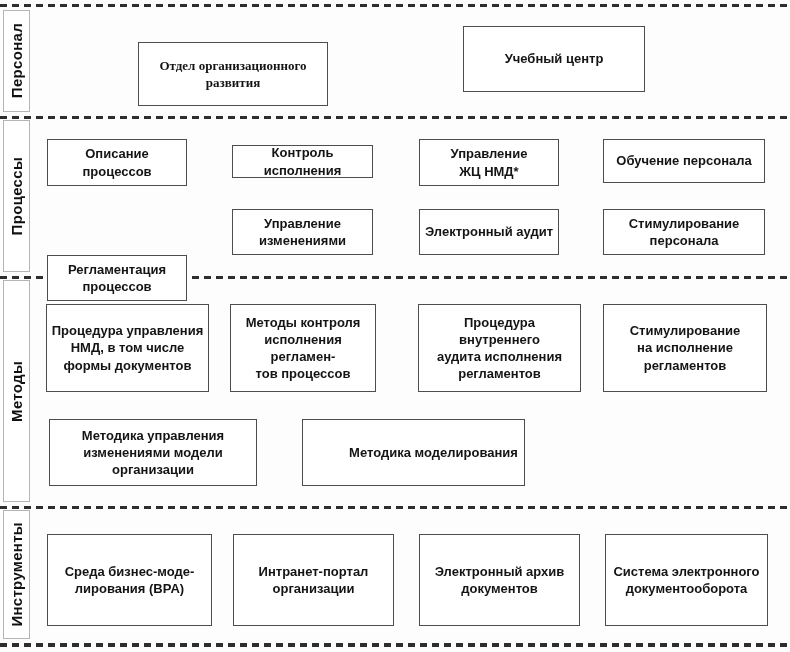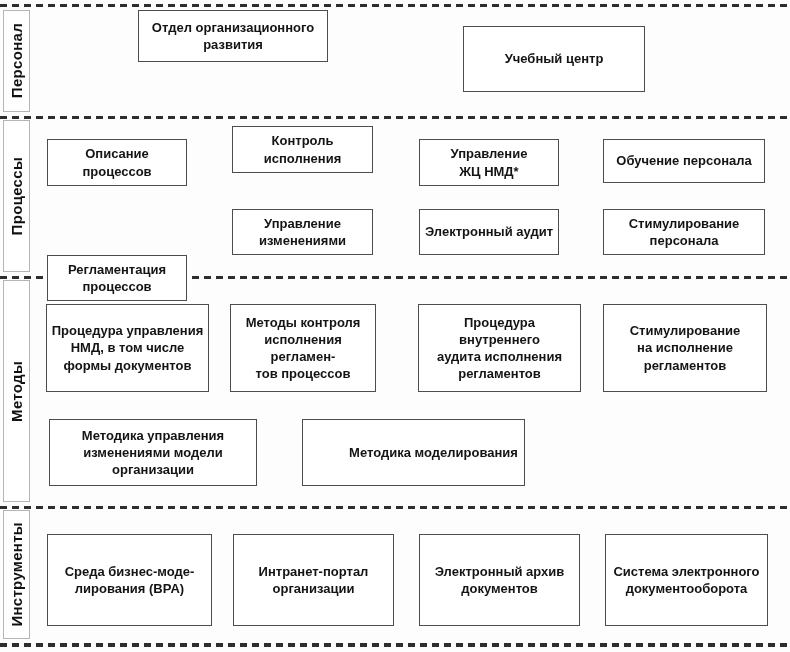"Отдел организационного" div.box { font-family: none -> Liberation Serif, serif; height: 52px -> 64px; top: 10px -> 42px }
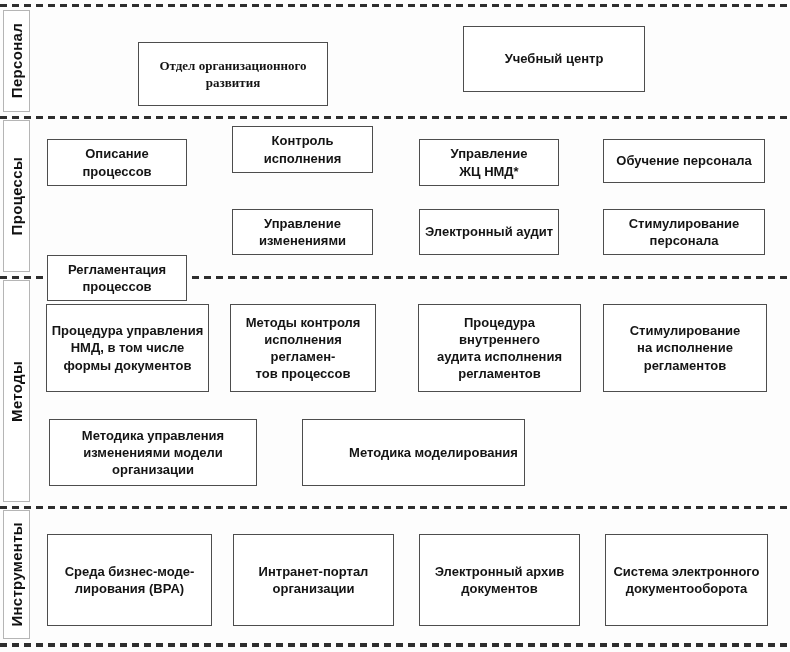"Контроль" div.box { height: 47px -> 33px; top: 126px -> 145px }
